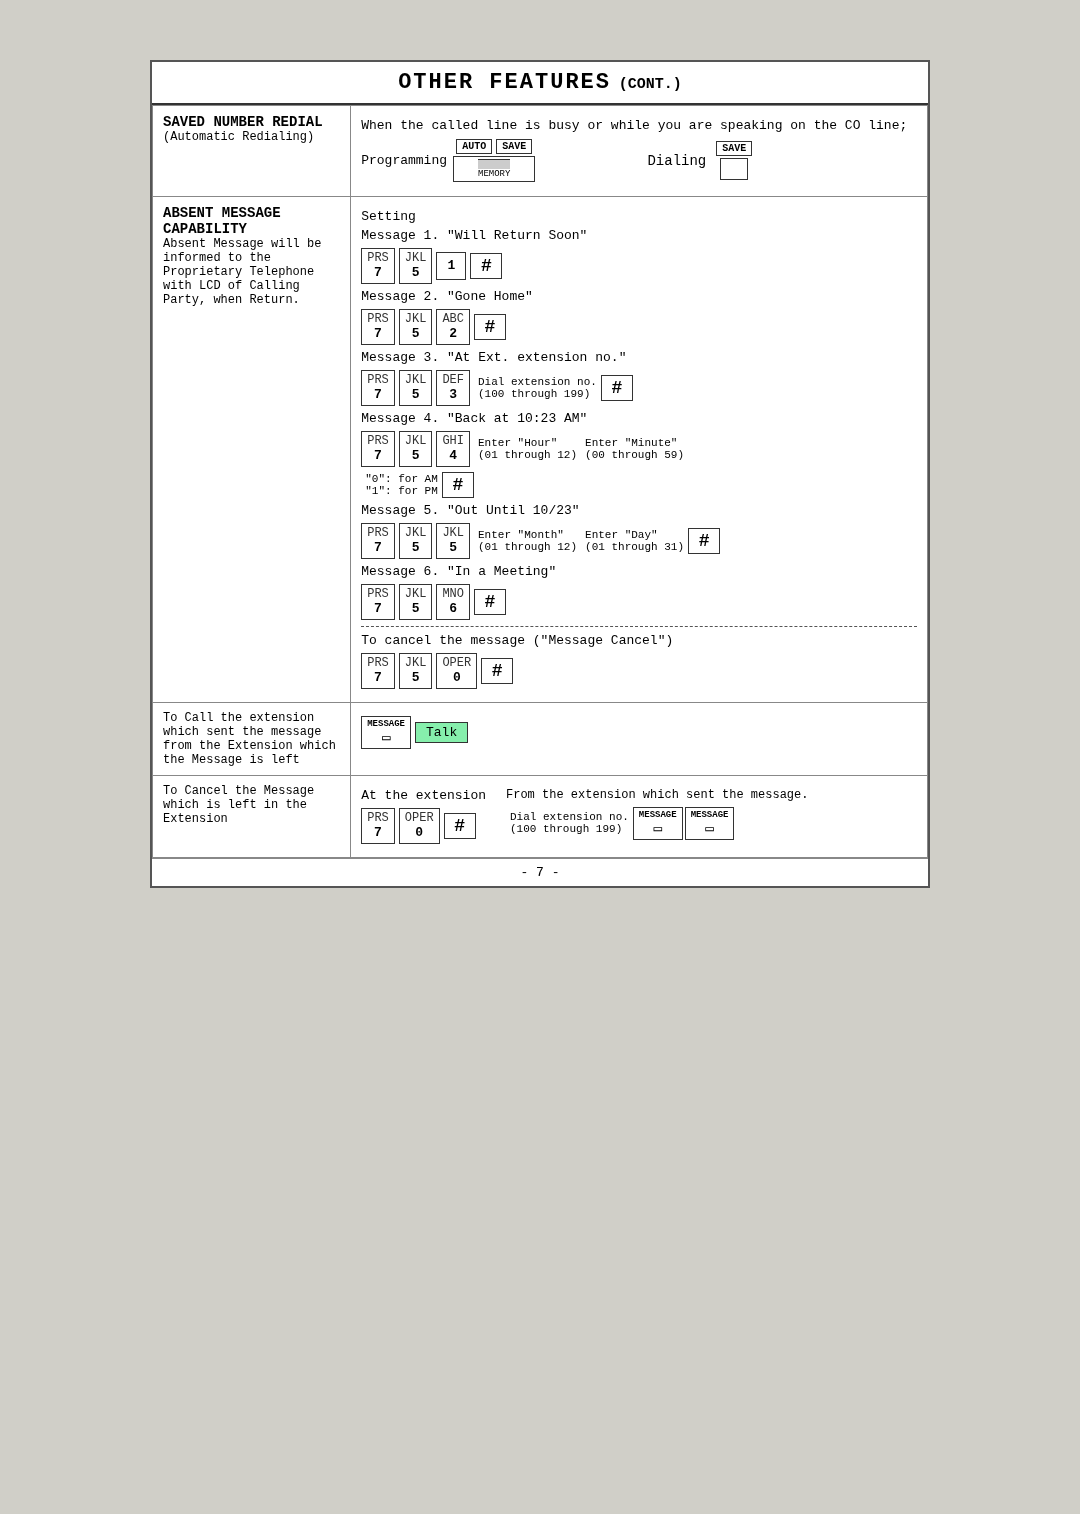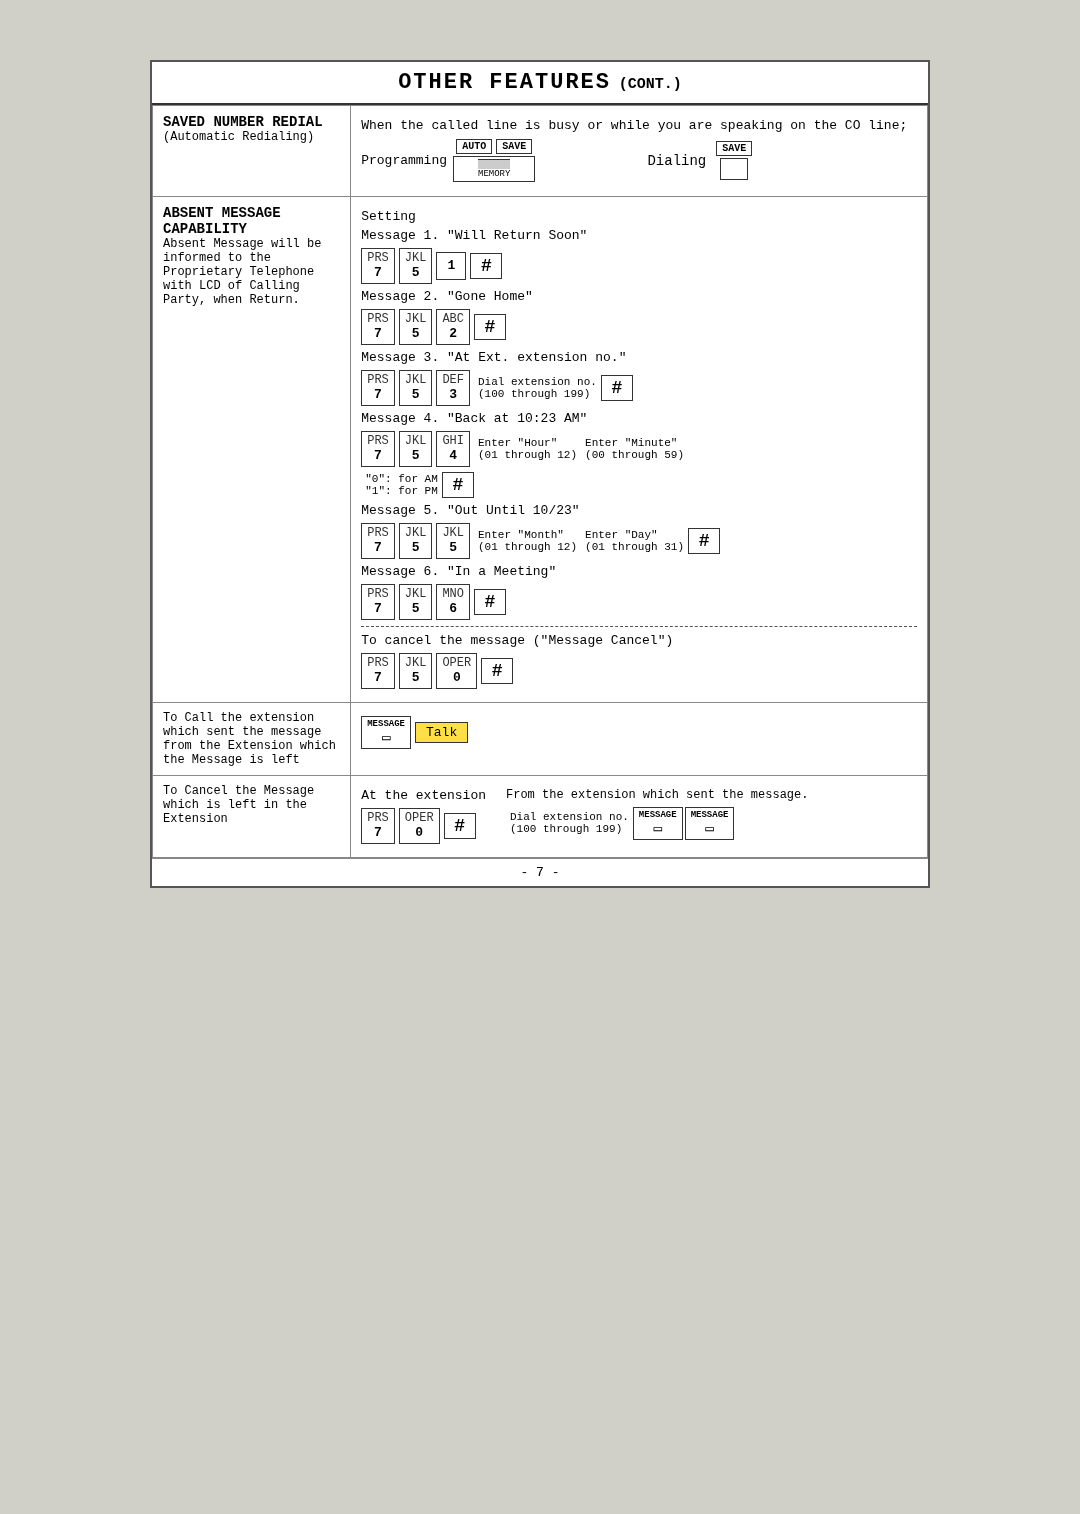"Talk" .talk-box { background: #fde047 -> #86efac }
